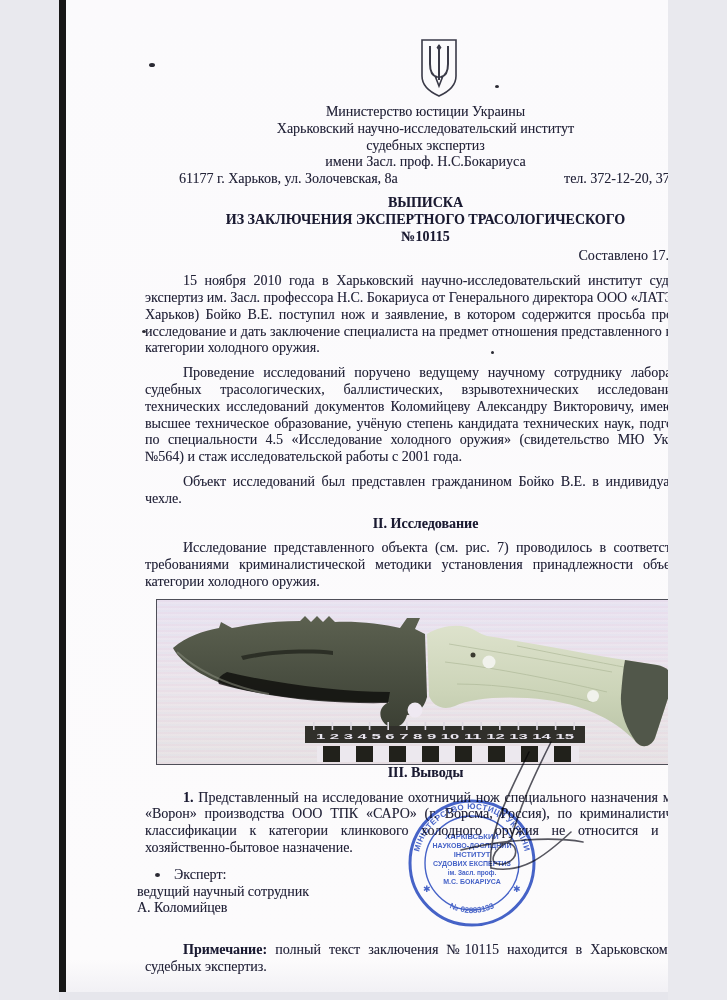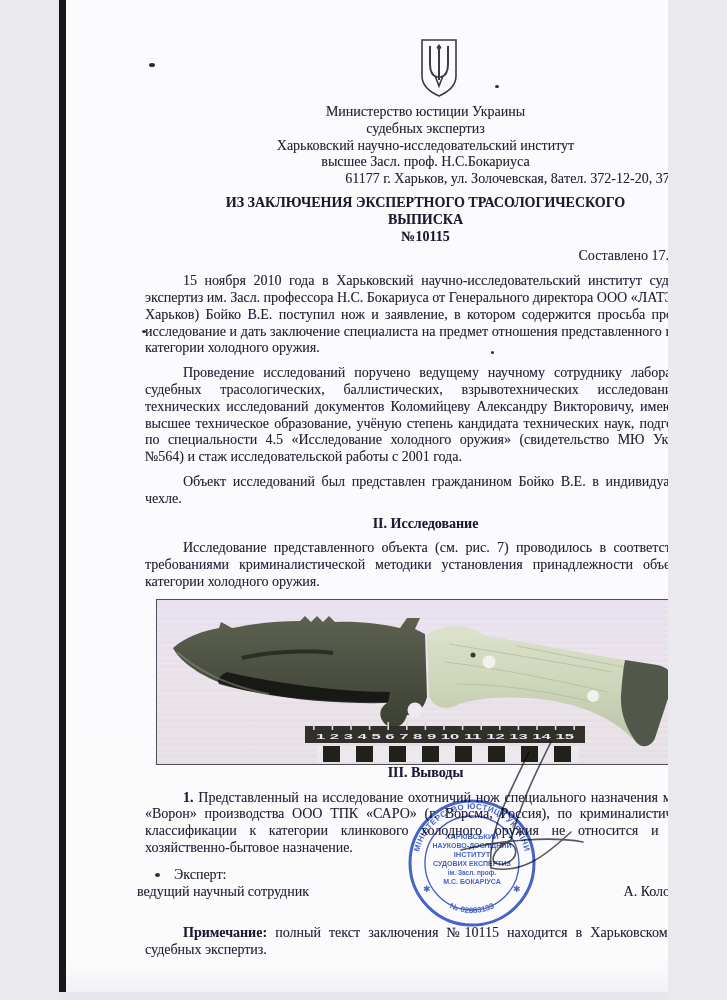"судебных экспертиз" div.center { order: before "Харьковский научно-исследовательский" -> after "Харьковский научно-исследовательский" }
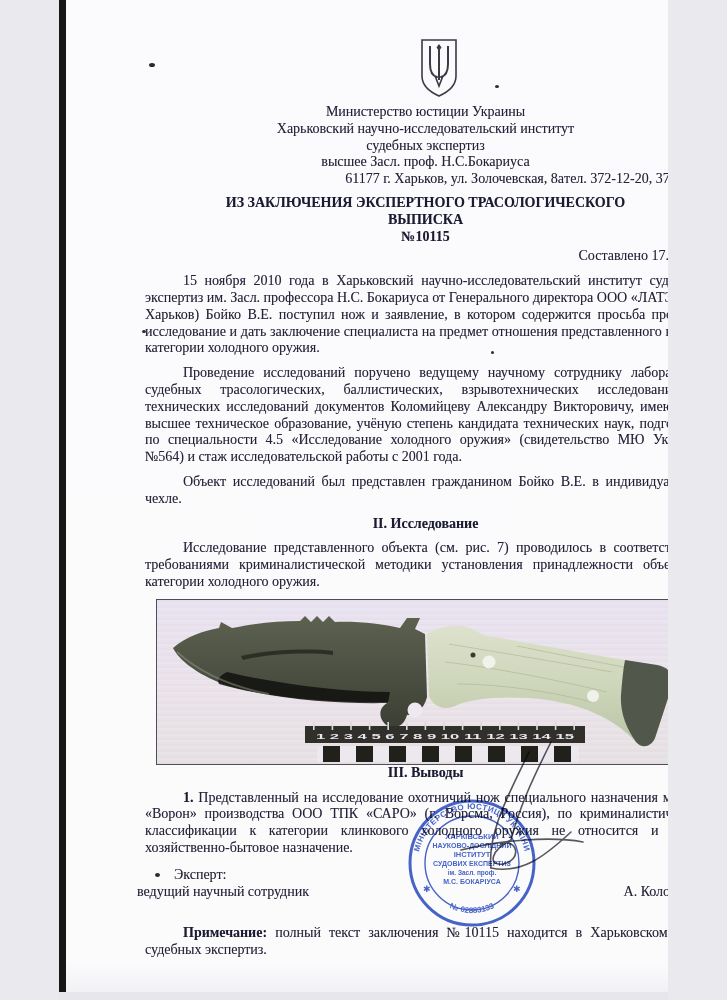"высшее Засл. проф. Н.С.Бокариуса" div.center { text: высшее -> имени }
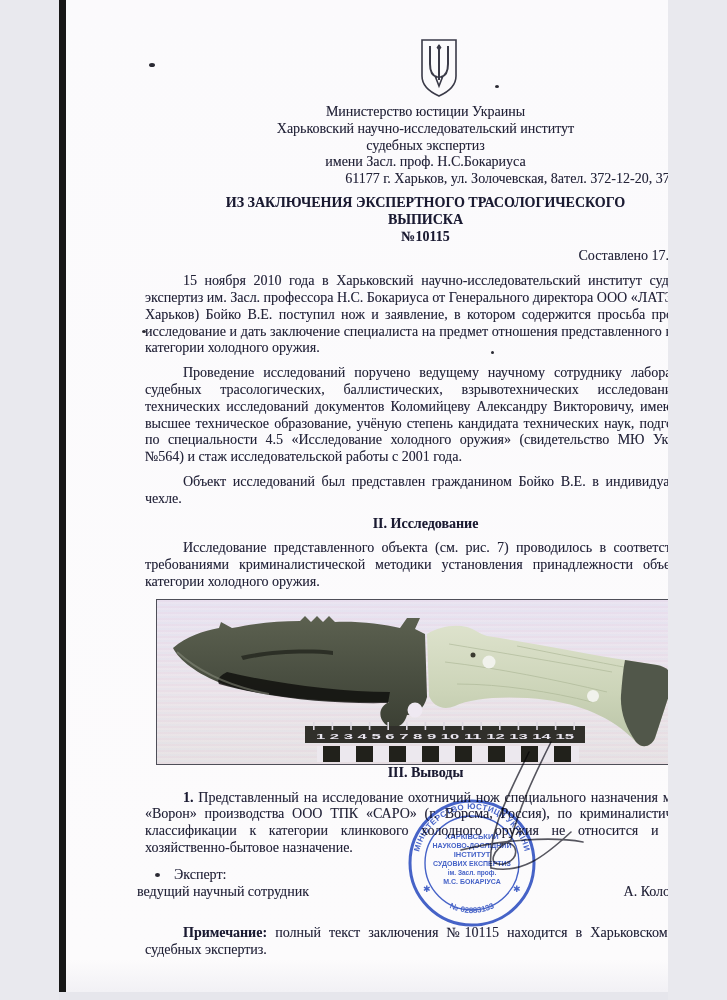"61177 г. Харьков, ул. Золочевская," .addr-row { justify-content: flex-end -> space-between }
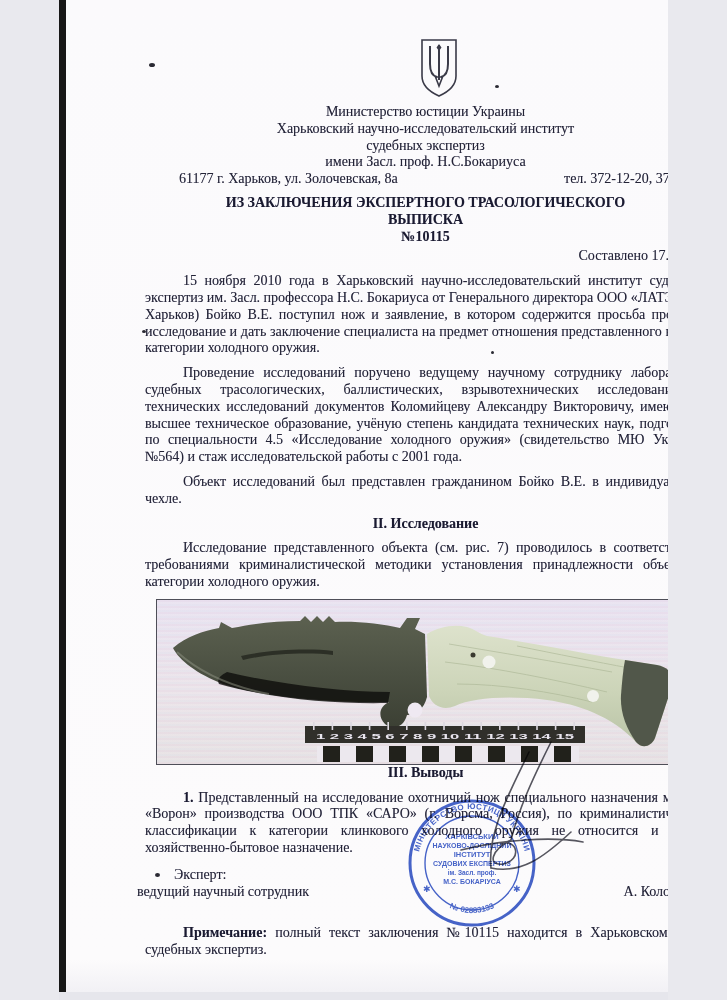"ИЗ ЗАКЛЮЧЕНИЯ ЭКСПЕРТНОГО" div.center { order: before "ВЫПИСКА" -> after "ВЫПИСКА" }
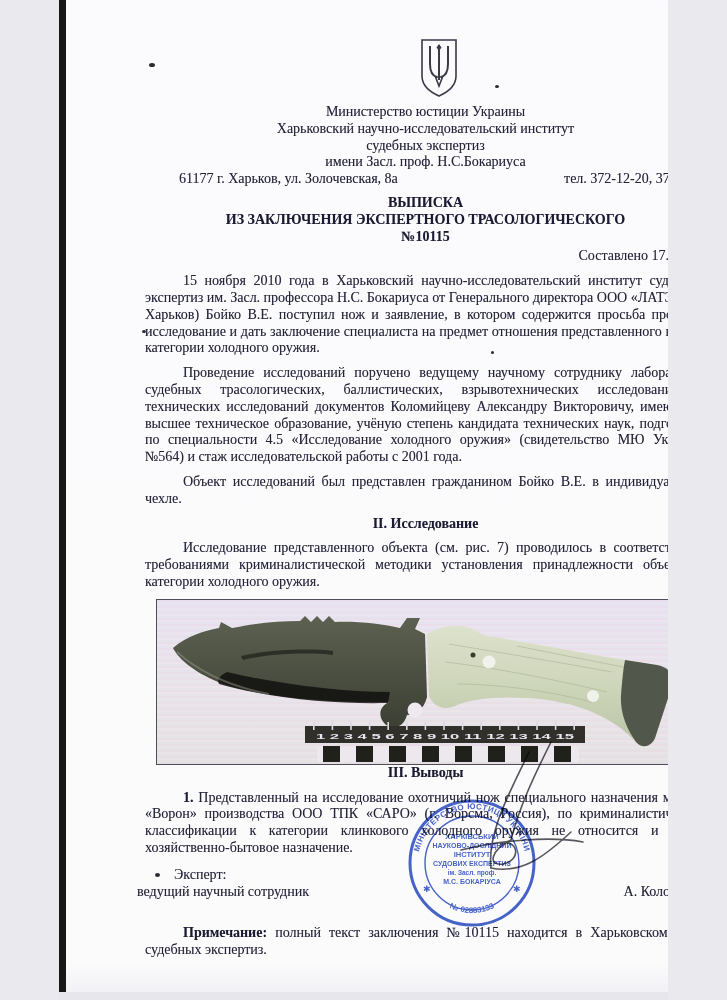"ведущий научный сотрудник" .expert-row { flex-direction: none -> column; justify-content: space-between -> flex-start }
